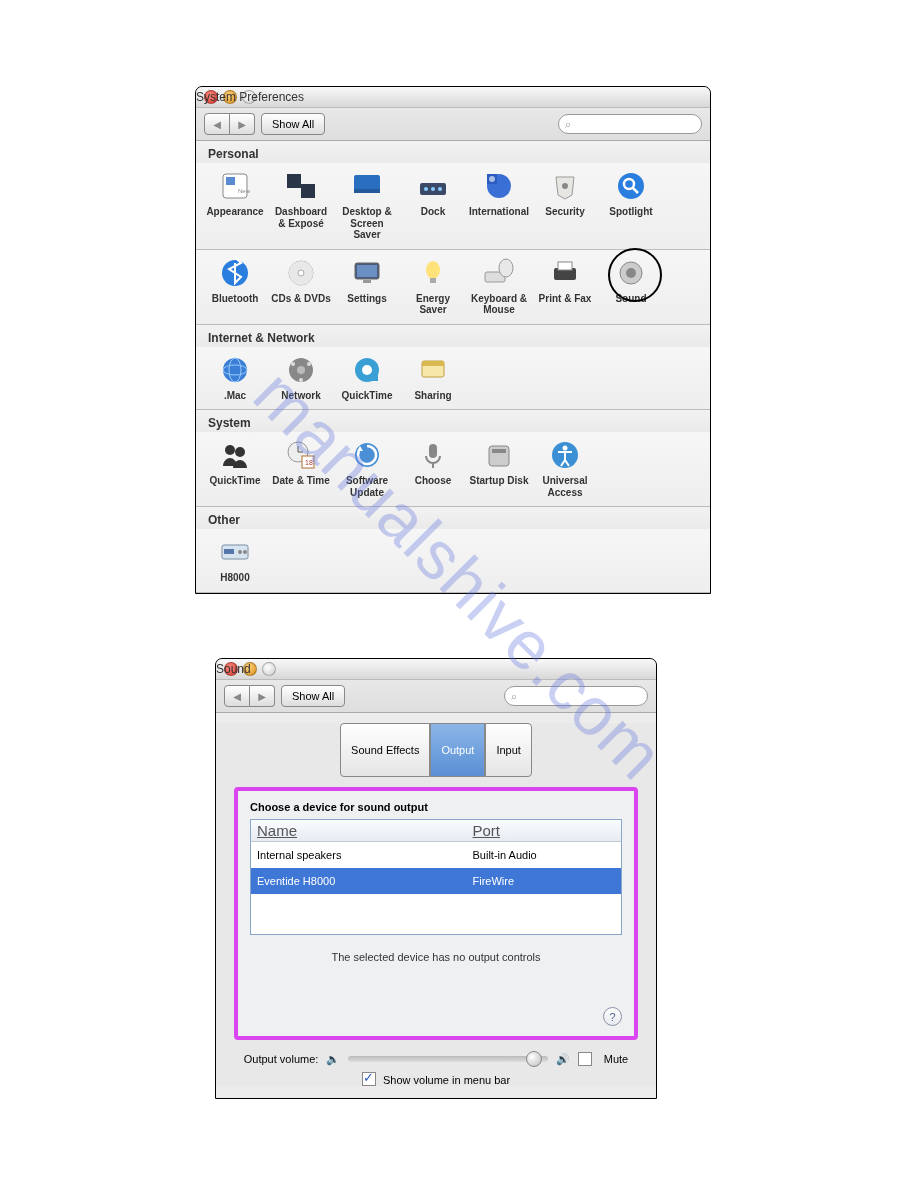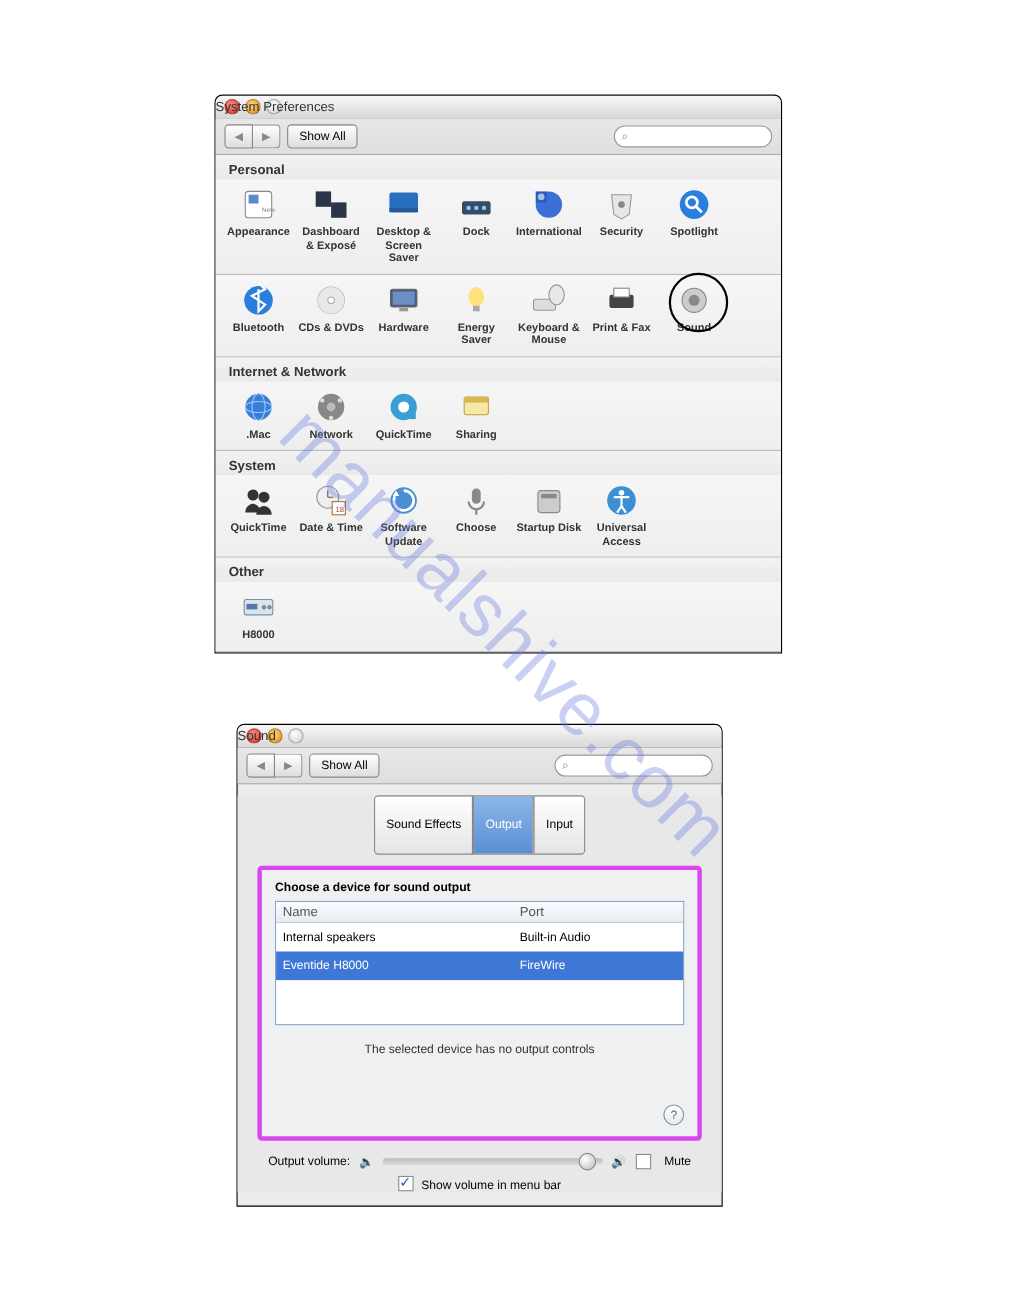"Hardware" span.lbl { text: Hardware -> Settings }
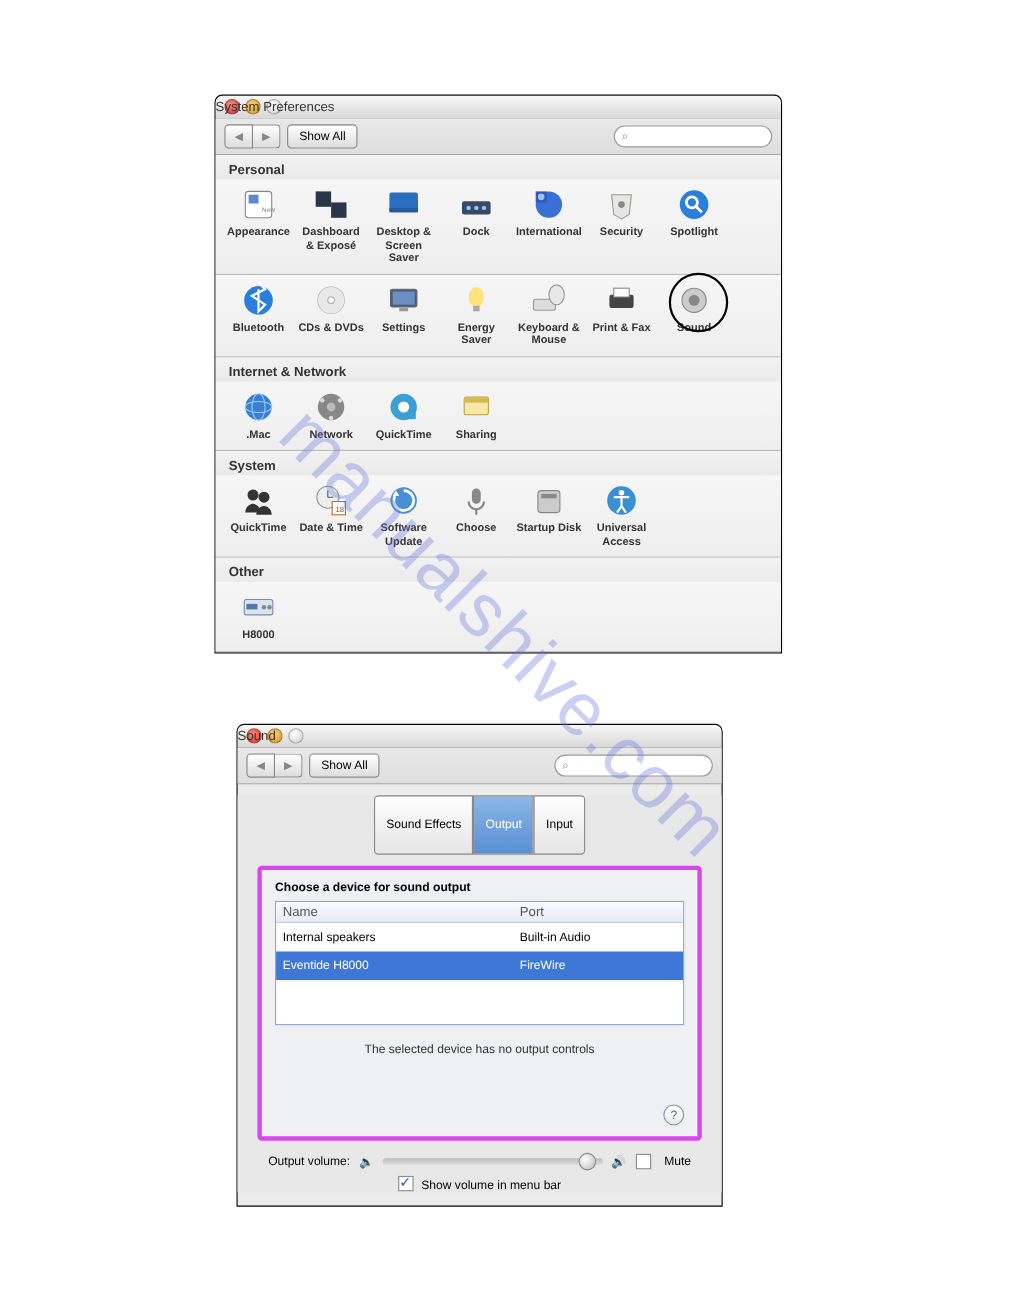"Name" .device-table .hdr { font-size: 12px -> 15px; text-decoration: none -> underline }
